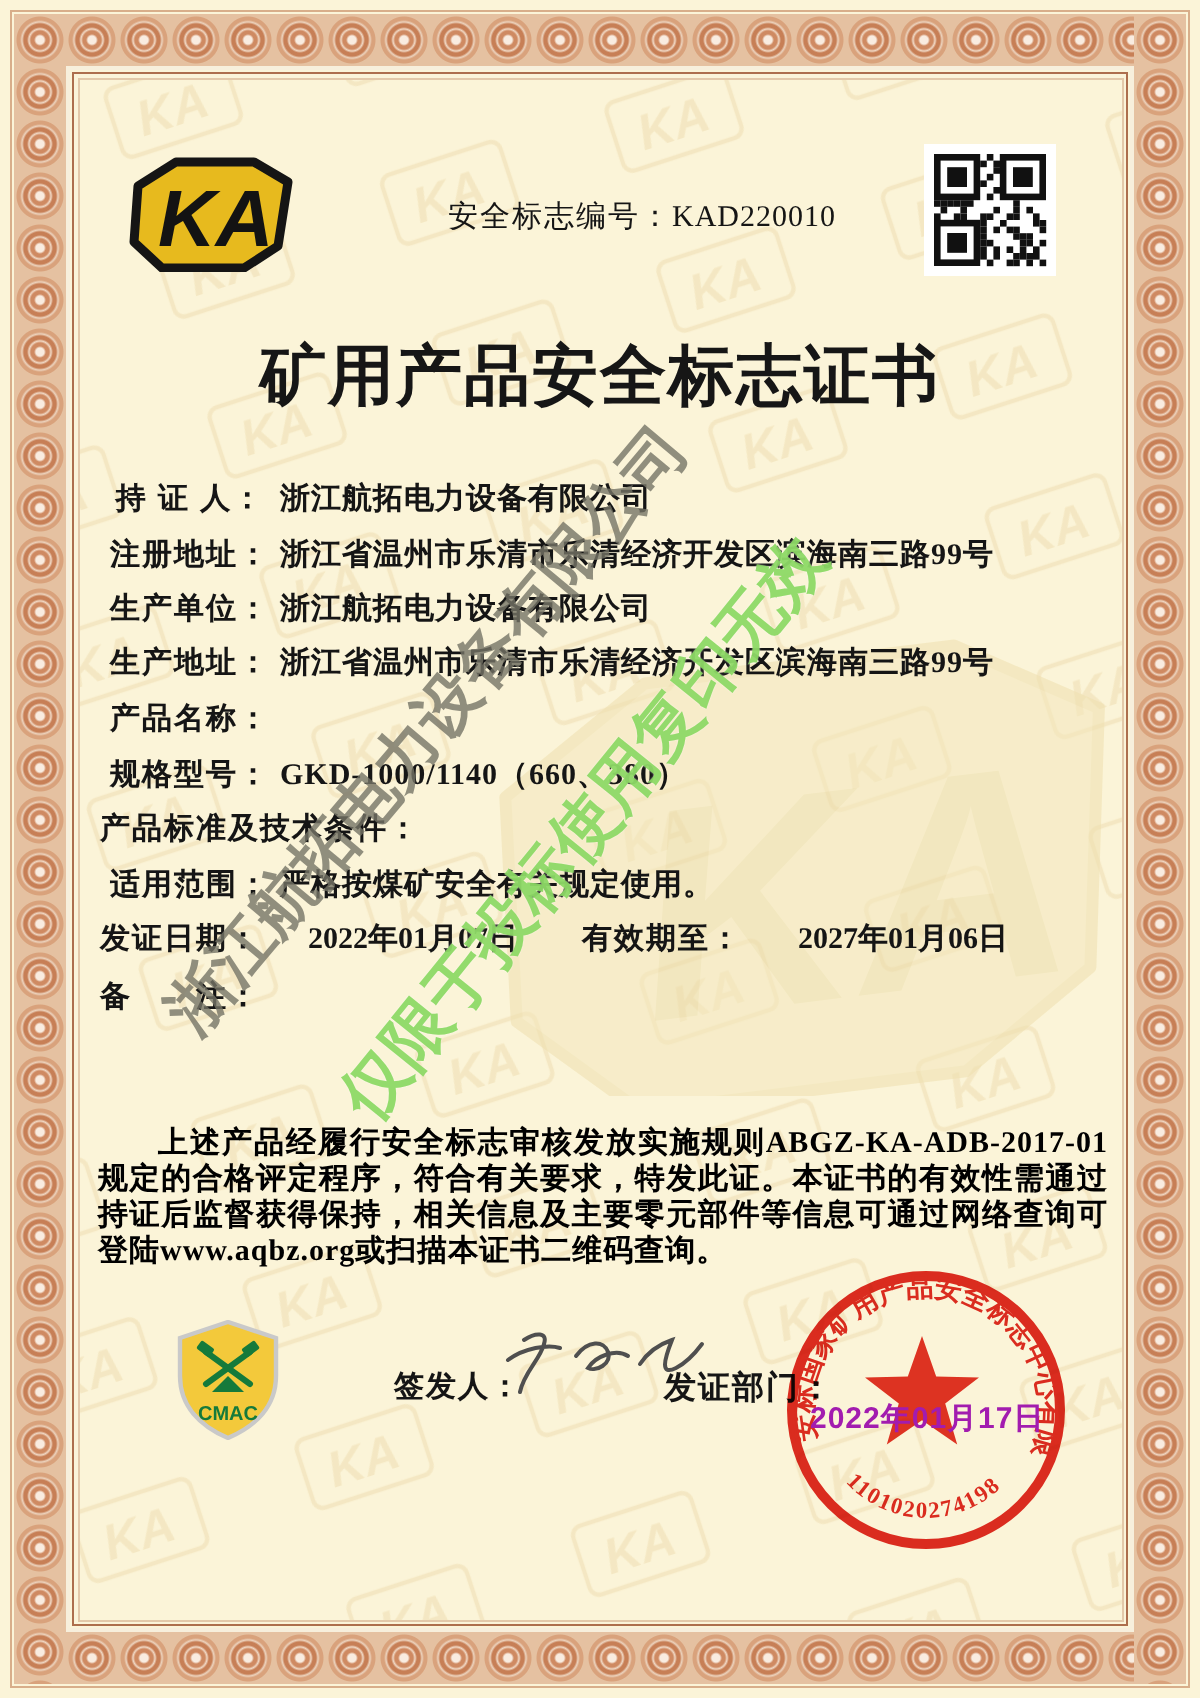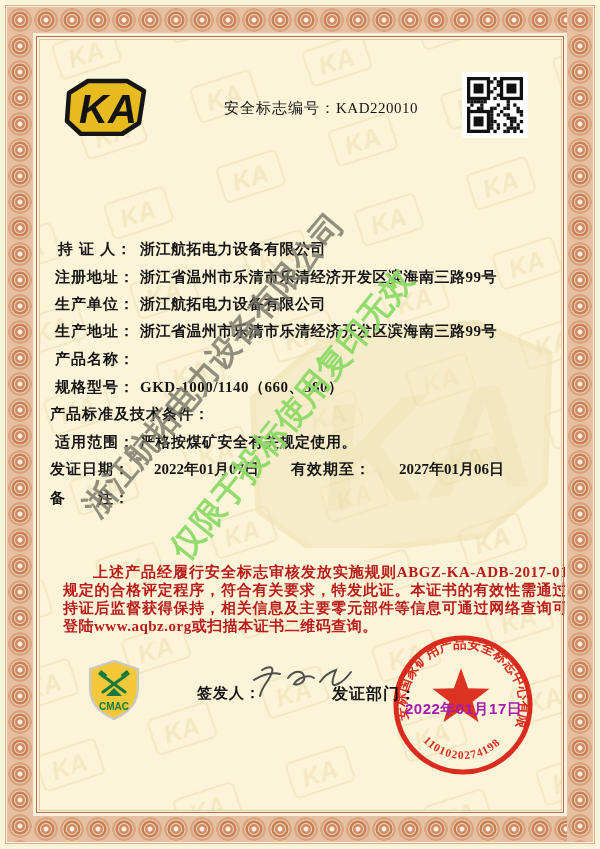"矿用产品安全标志证书" div.title { html: none -> <div>矿用产品安全标志证书</div> }
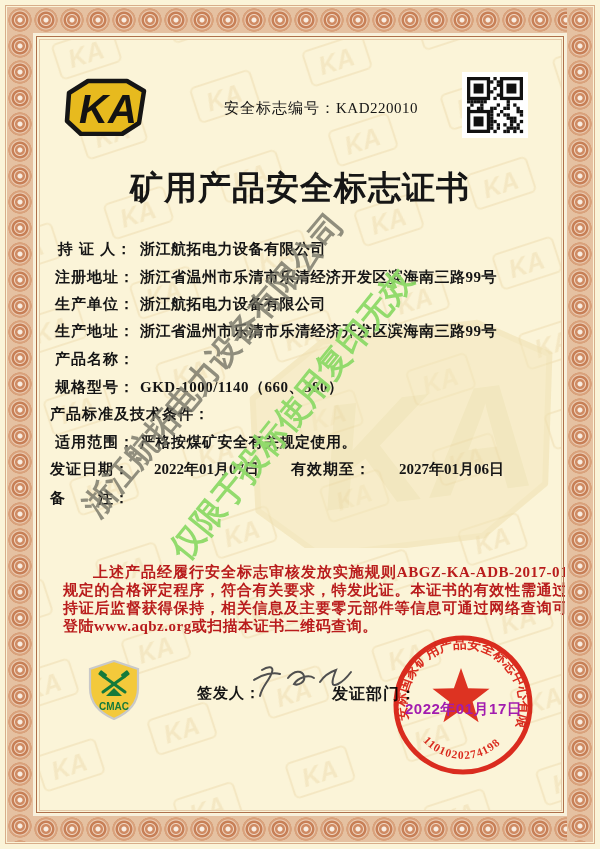"上述产品经履行安全标志审核发放实施规则ABGZ-KA-ADB-2017-01规定" .statement { color: #b91c1c -> #000000; left: 63px -> 49px }
